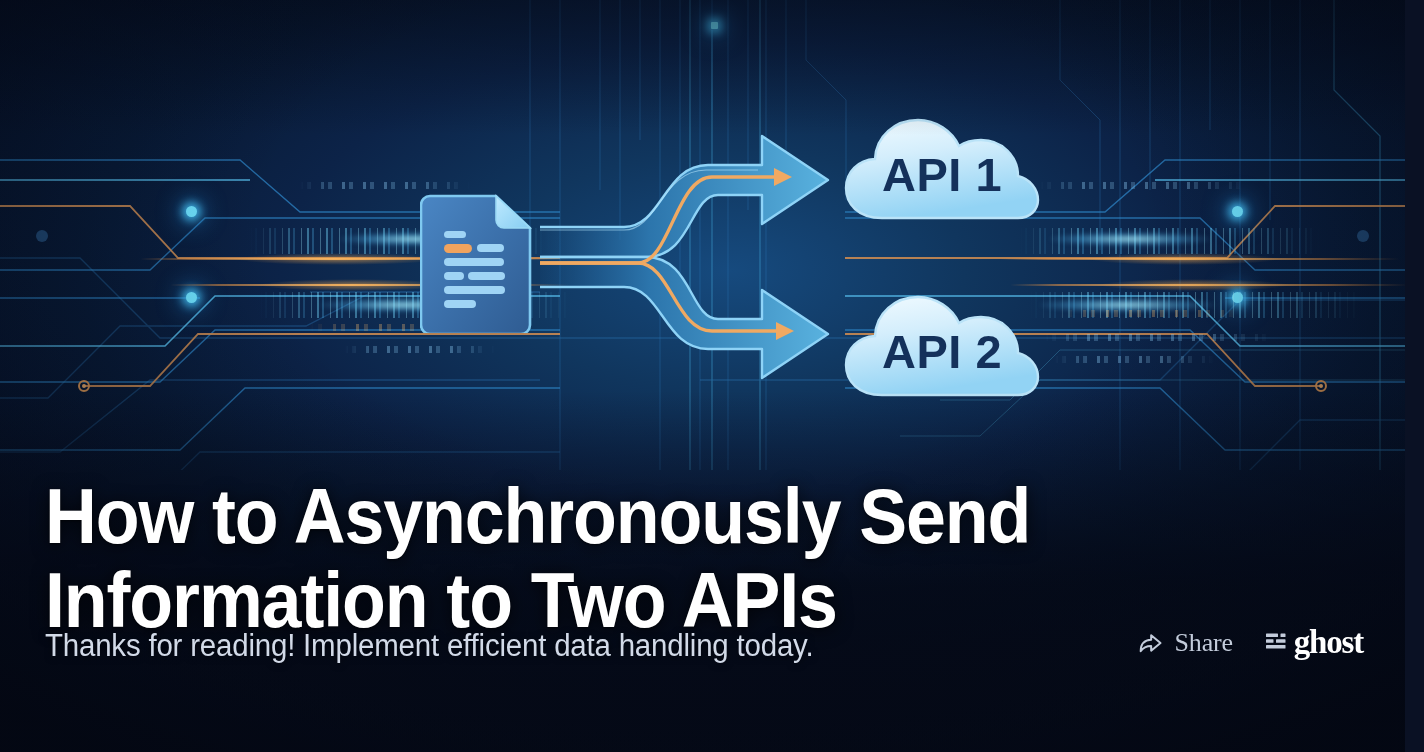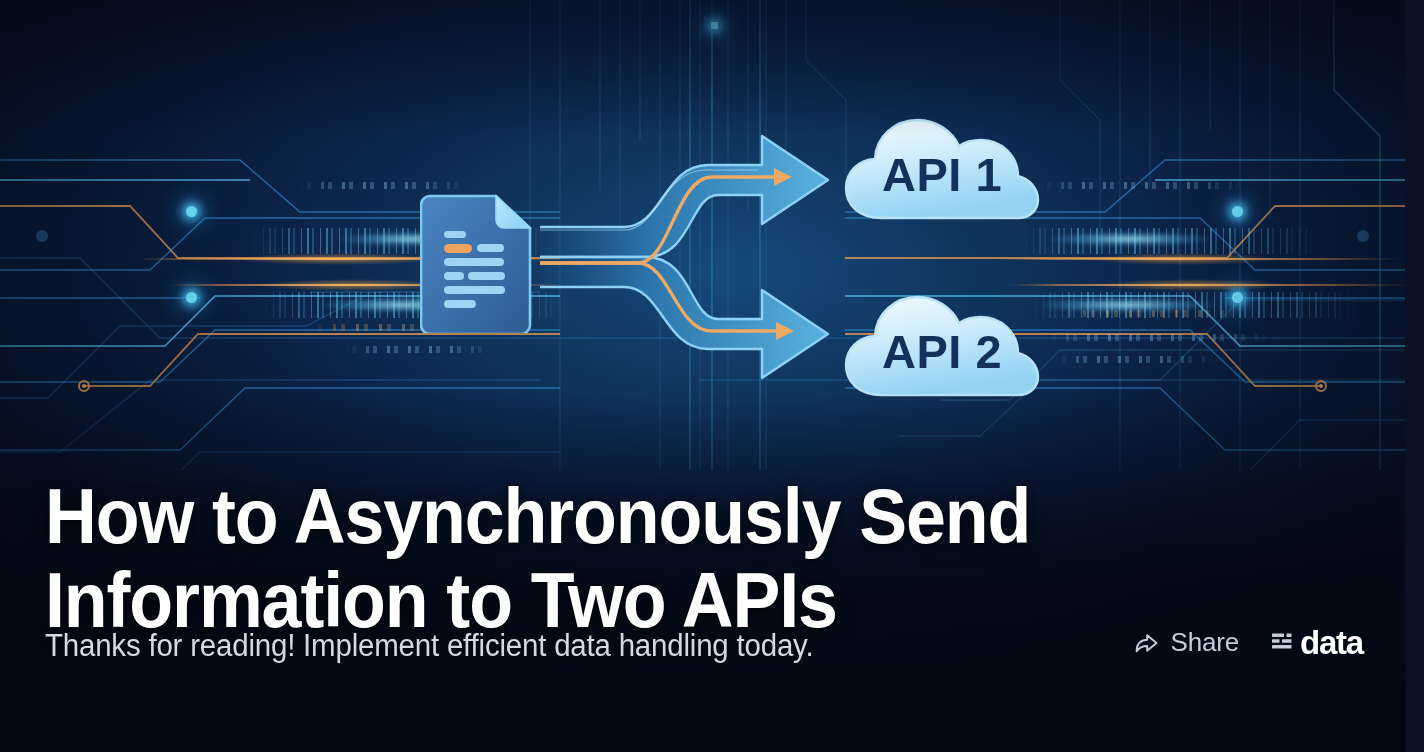"Share" .actions { font-family: none -> Liberation Serif, serif }
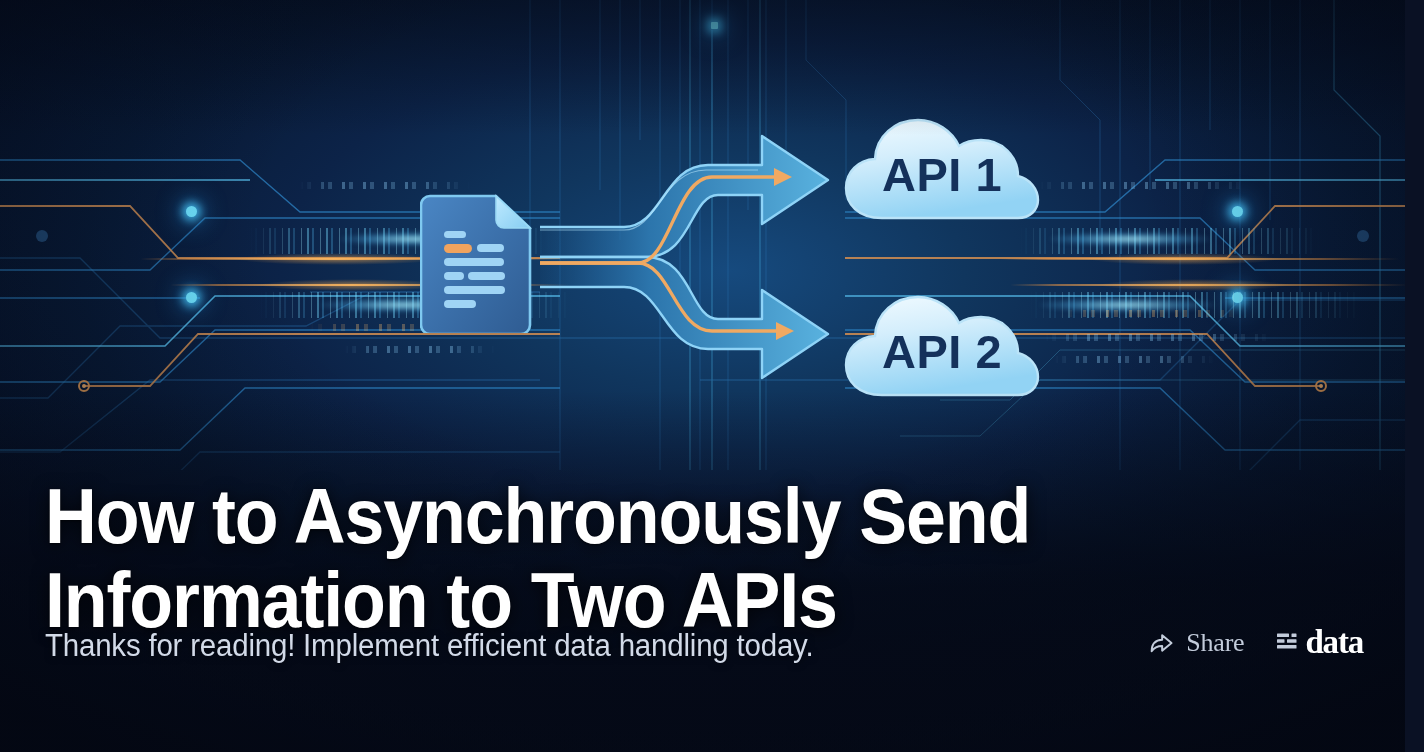"data" span.brand-word { text: data -> ghost }
